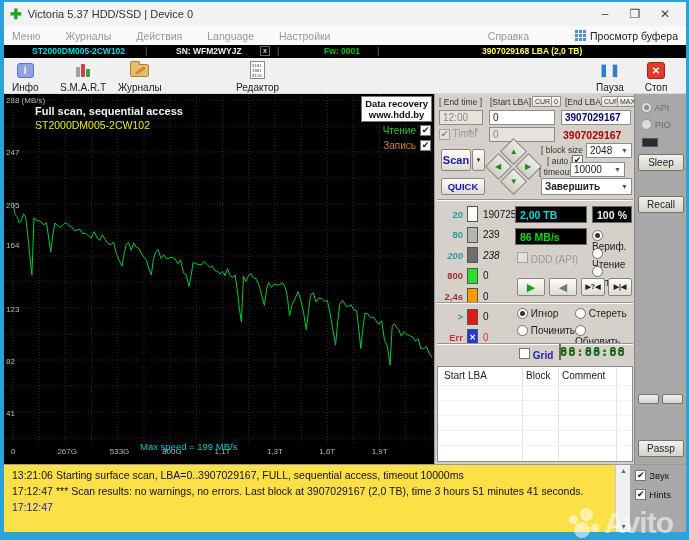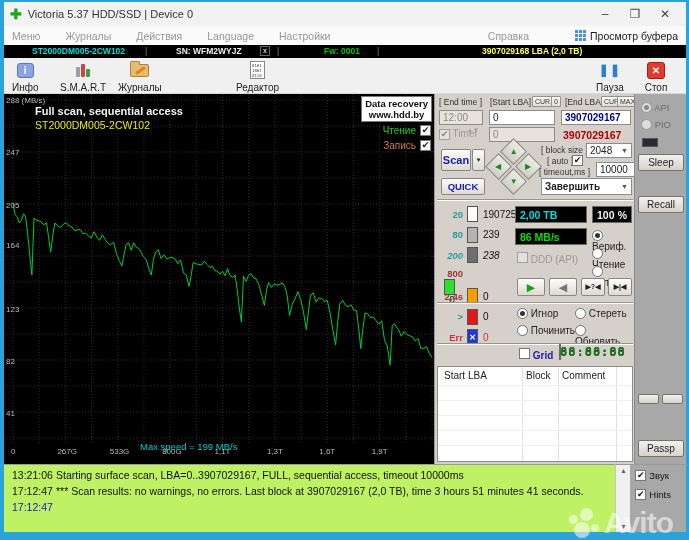"10000" span.dd { left: 161px -> 135px }
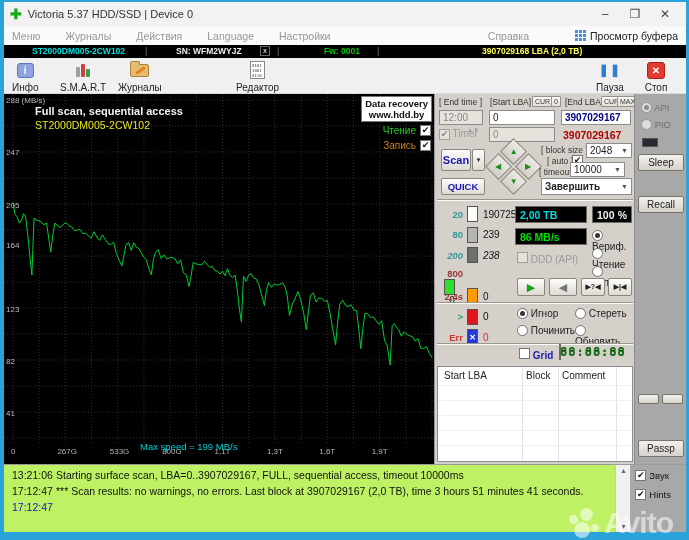"800" div.ctr-row { flex-direction: column -> none }
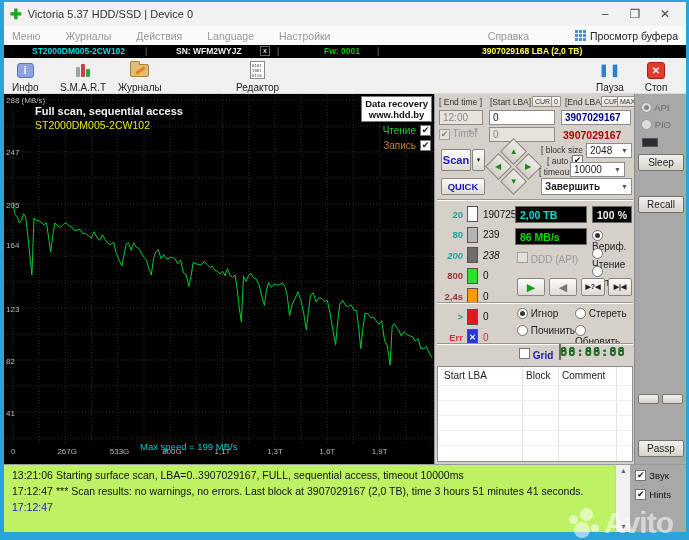"13:21:06" .log-main { background: #bef264 -> #fde047 }
